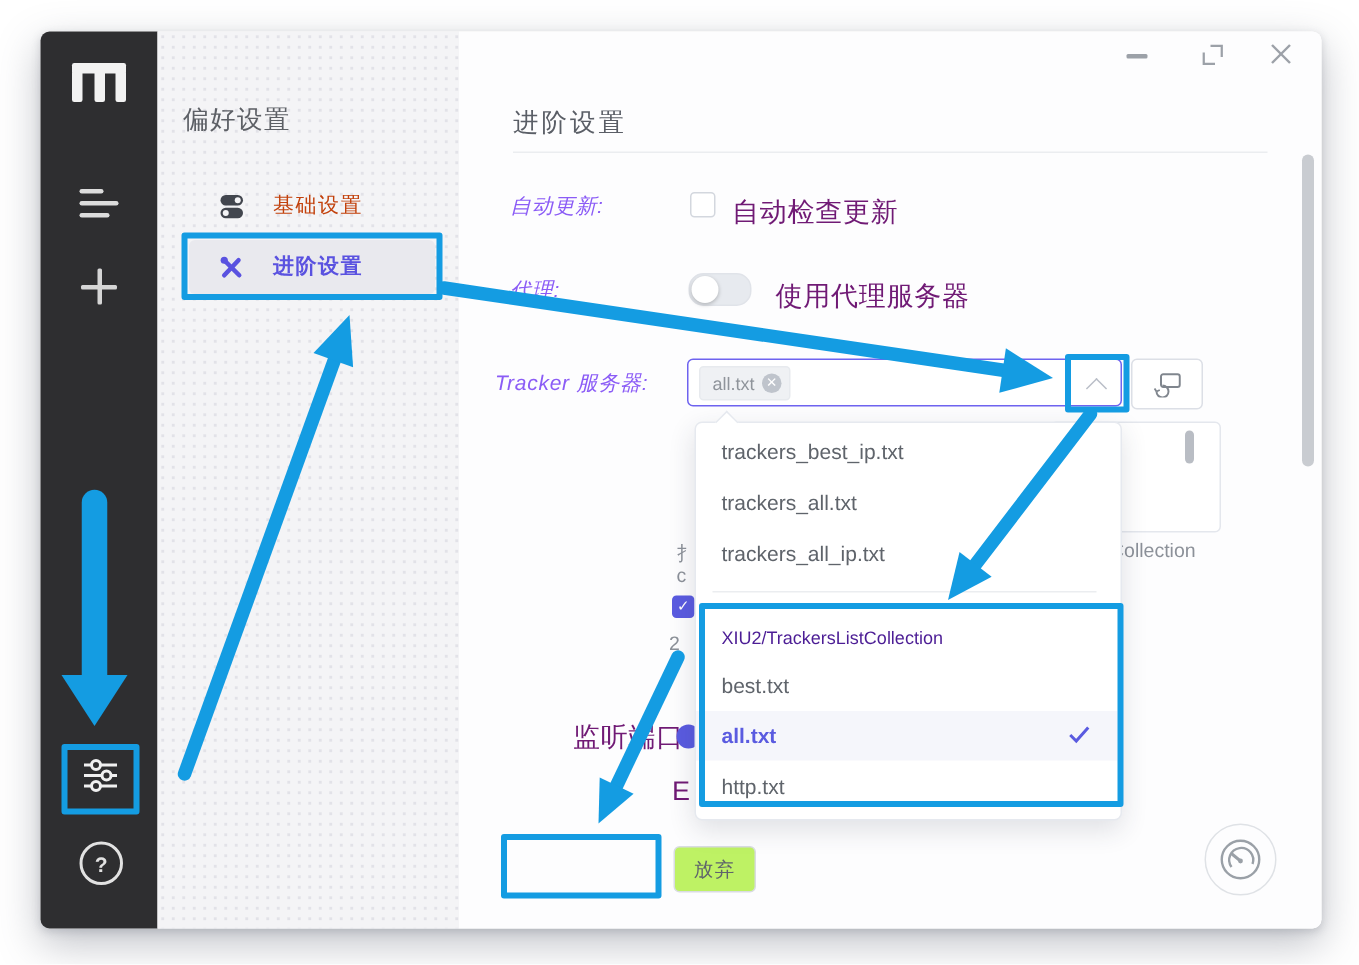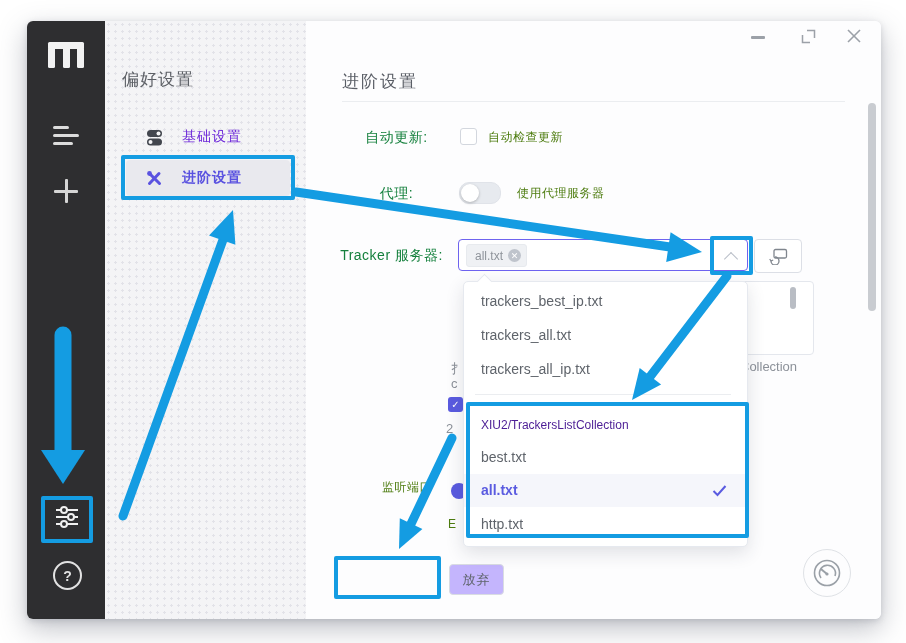"基础设置" .menu-item { color: #6d28d9 -> #c2410c }
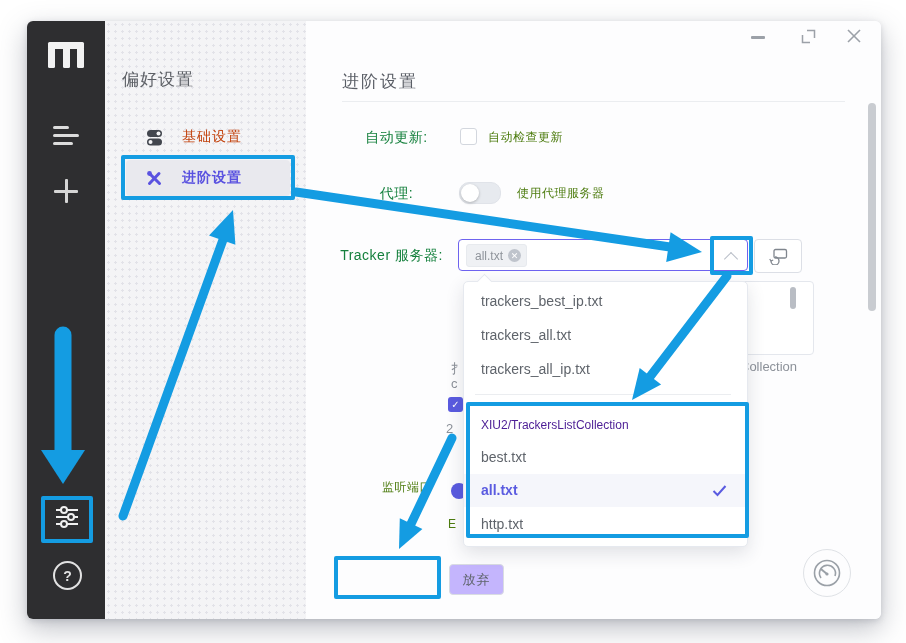"自动更新:" .flabel { color: #15803d -> #8b5cf6; font-style: none -> italic; text-align: center -> left }
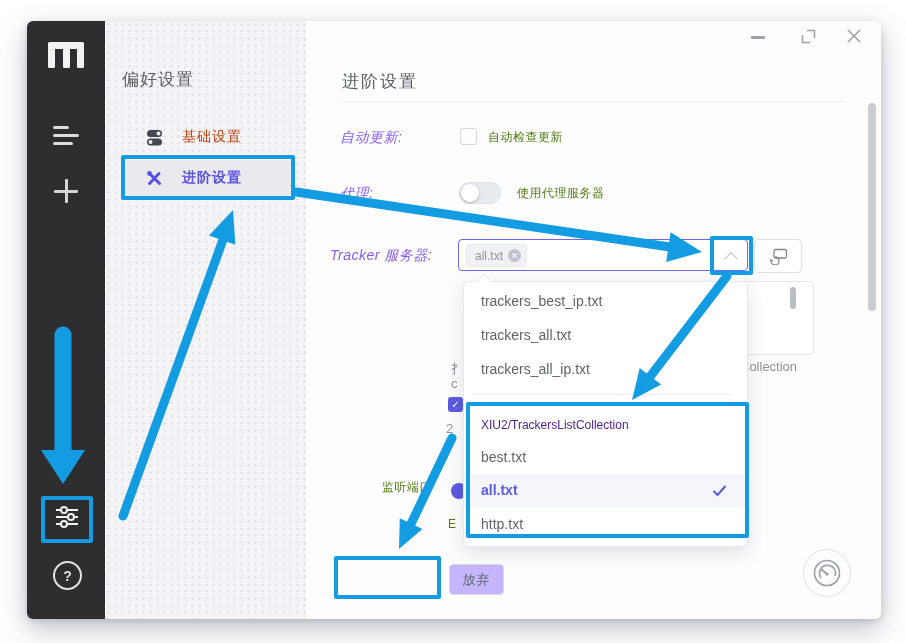"自动检查更新" .ftext { color: #4d7c0f -> #701a75; font-size: 12px -> 18px }
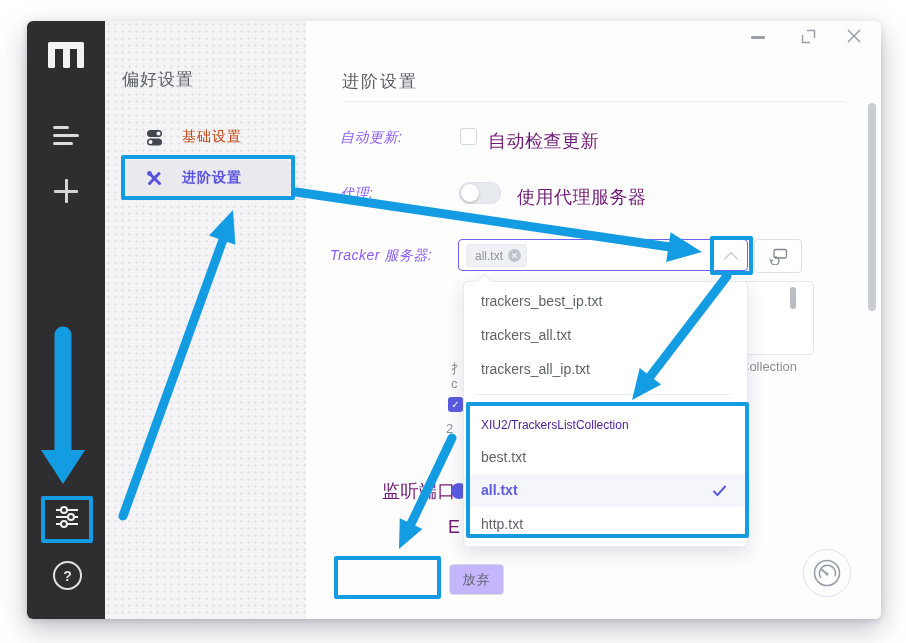"放弃" .btn-discard { background: #c4b5fd -> #bef264 }
